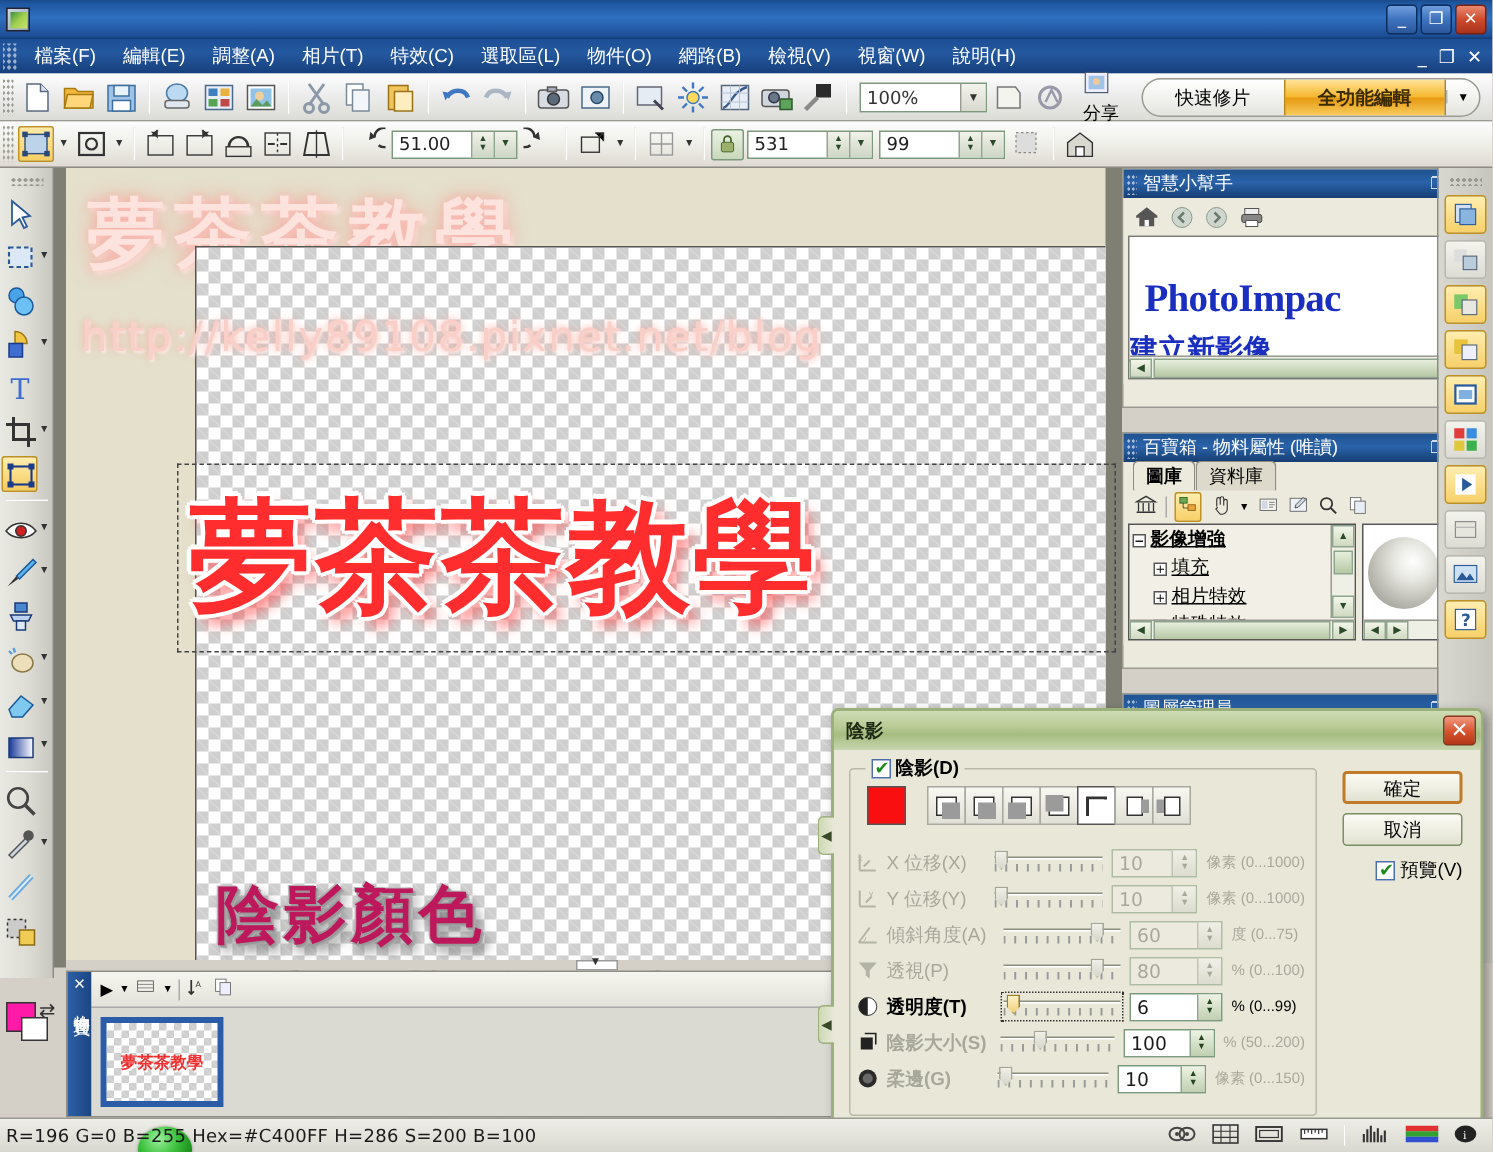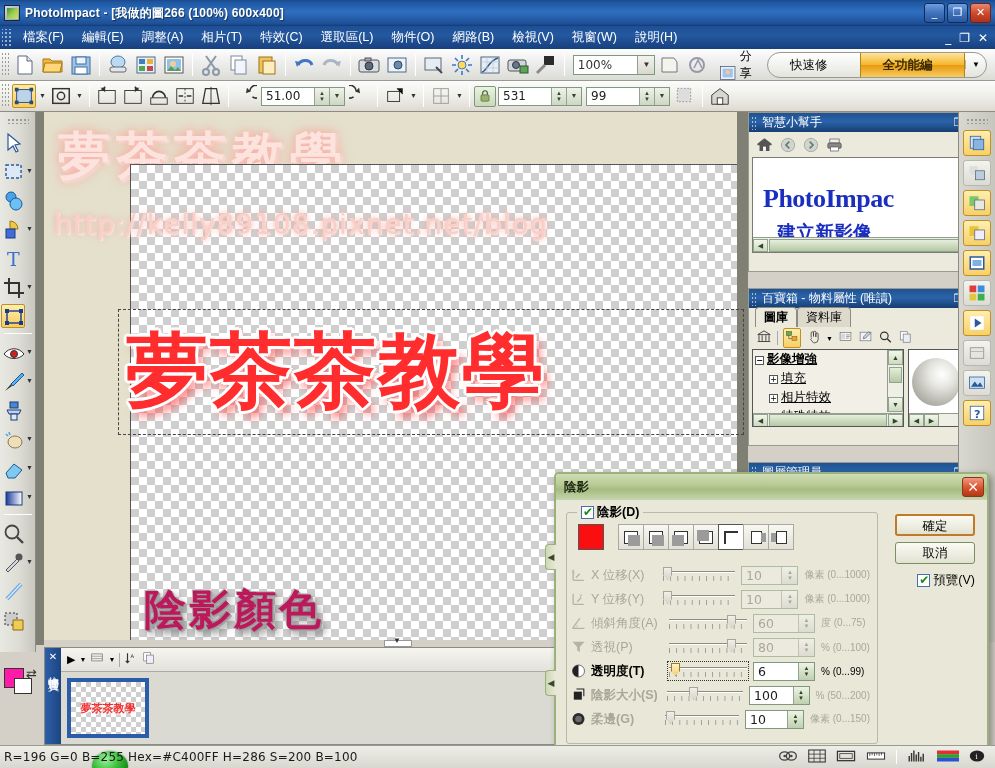"PhotoImpact - [我做的圖266 (100%) 600x400]" div.tb-title { html: <div>PhotoImpact - [我做的圖266 (100%) 600x400]</div> -> none }
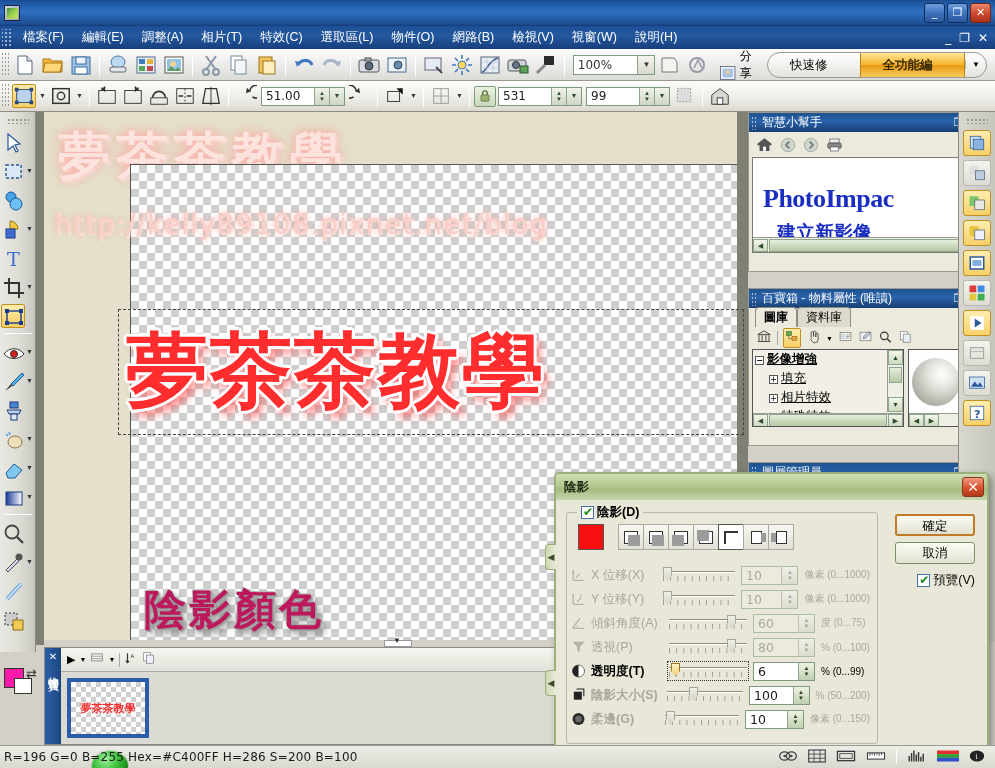"分享" .sharebtn { align-items: flex-end -> flex-start; flex-direction: none -> column }
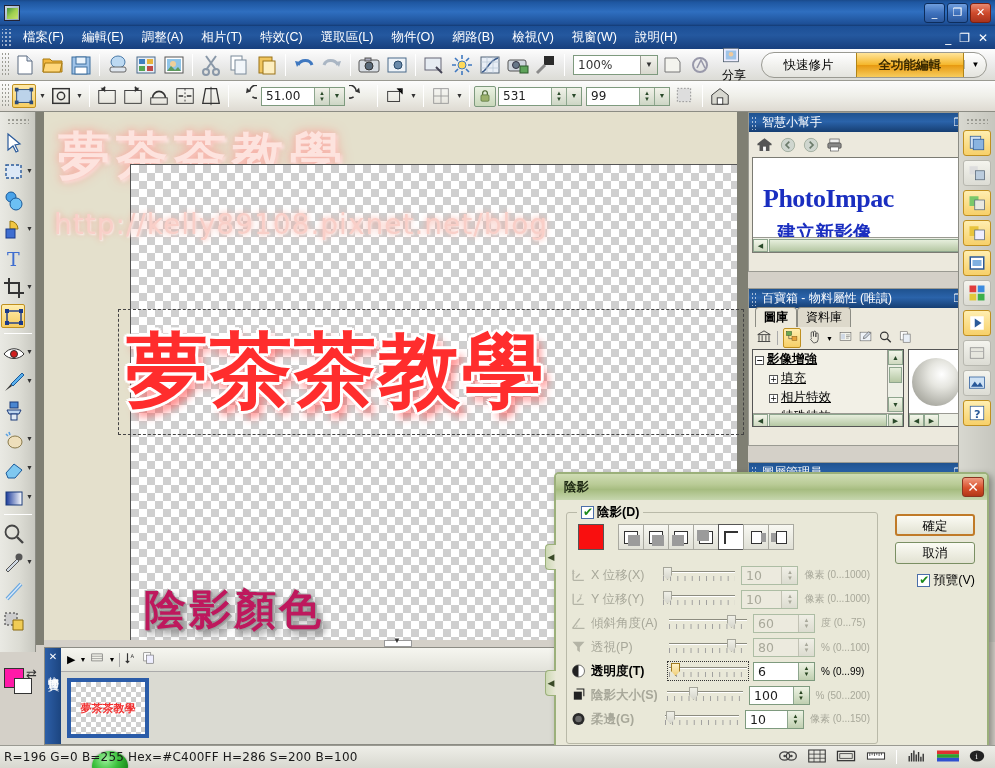"建立新影像" .webview .subtxt { left: 24px -> 0 }
